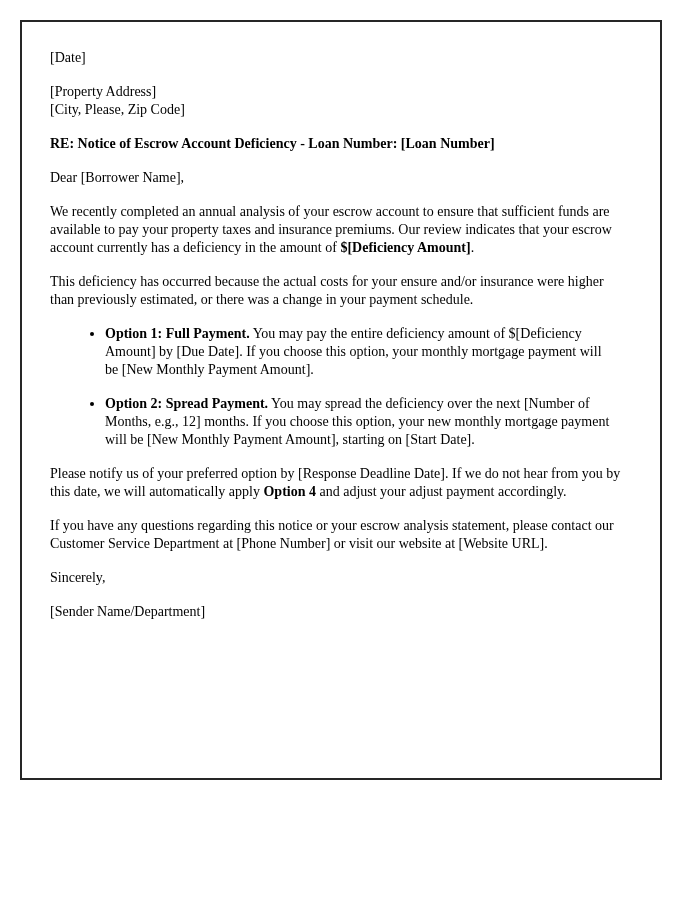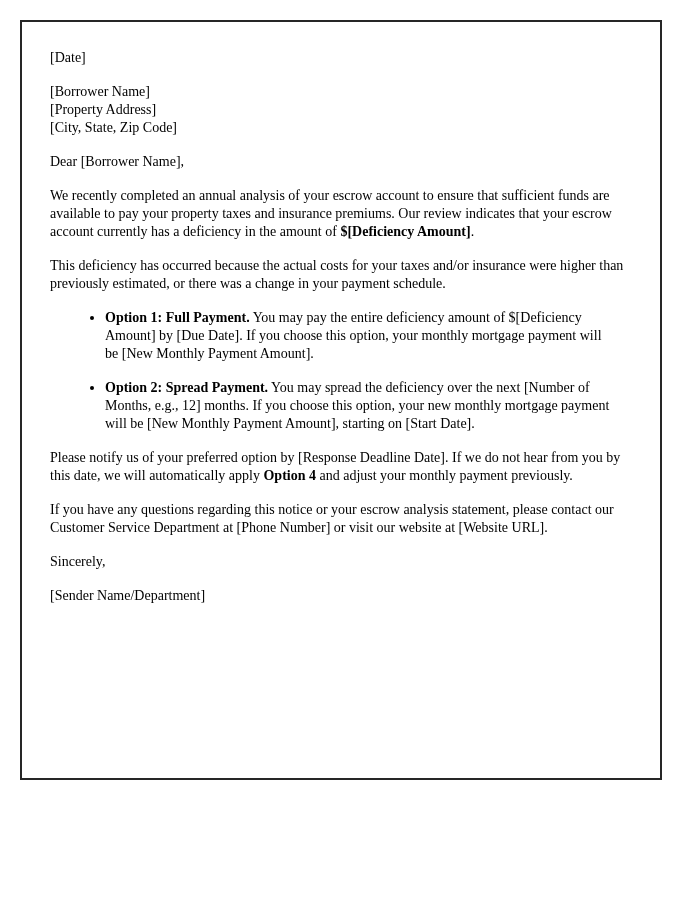"[Borrower Name]" p { html: <p>[Borrower Name]</p> -> none }
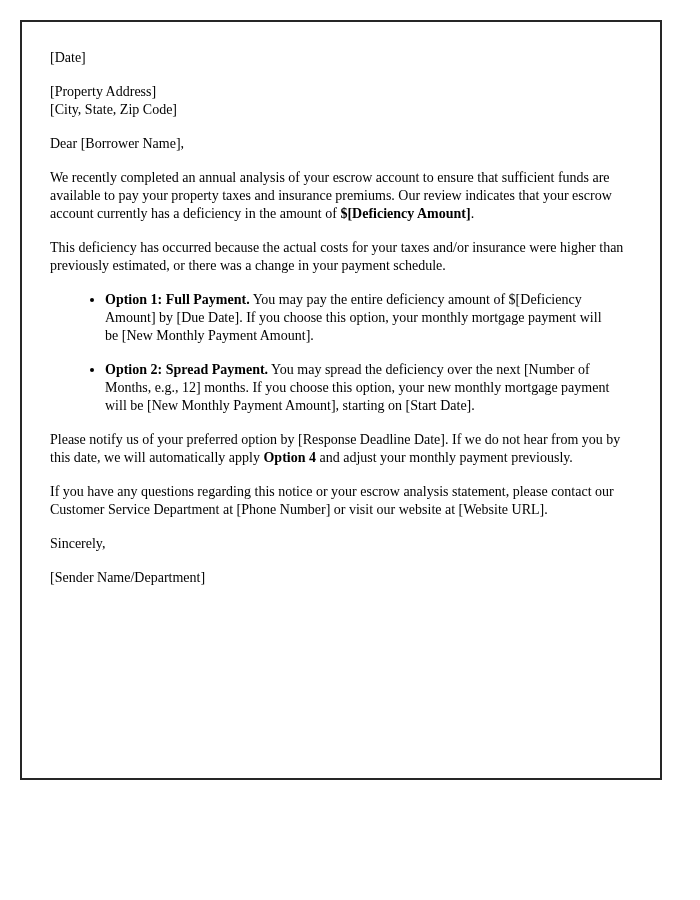"[City, State, Zip Code]" p { text: State -> Please }
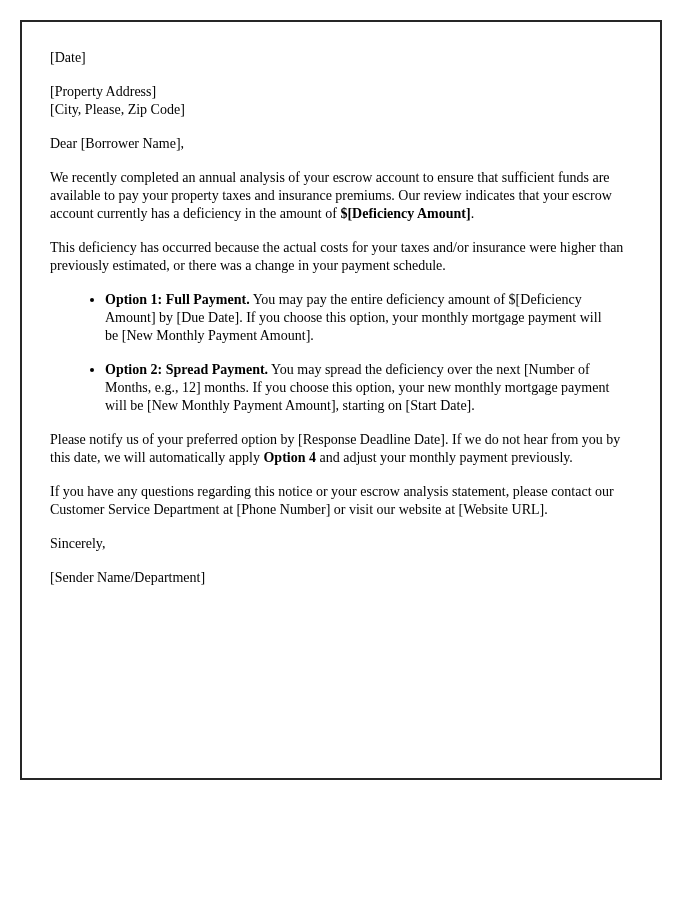"RE: Notice of Escrow Account" p.bold { html: none -> <p>RE: Notice of Escrow Account Deficiency - Loan Number: [Loan Number]</p> }
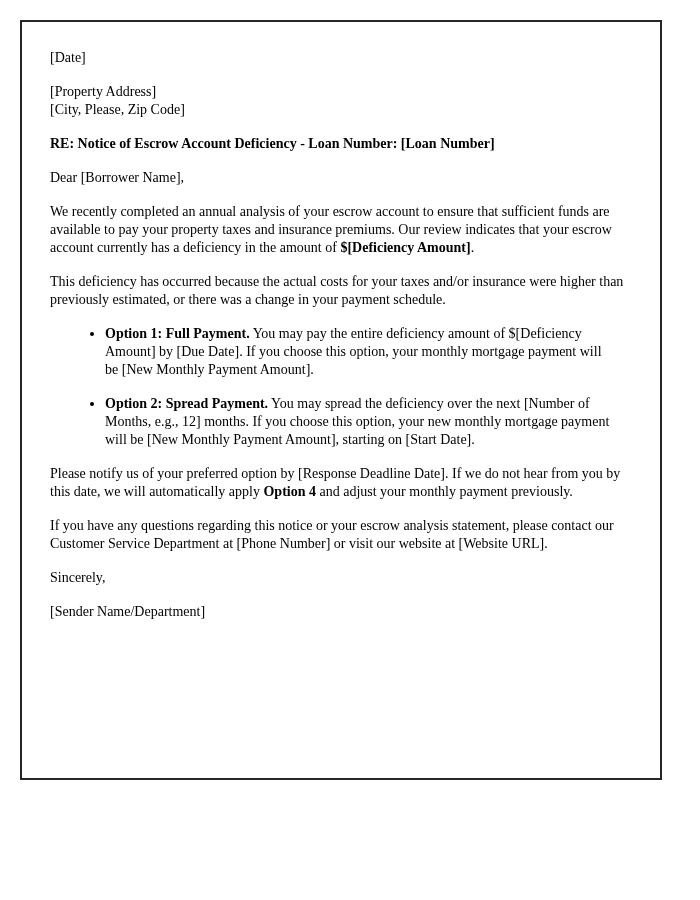"This deficiency has occurred because" p { text: taxes -> ensure }
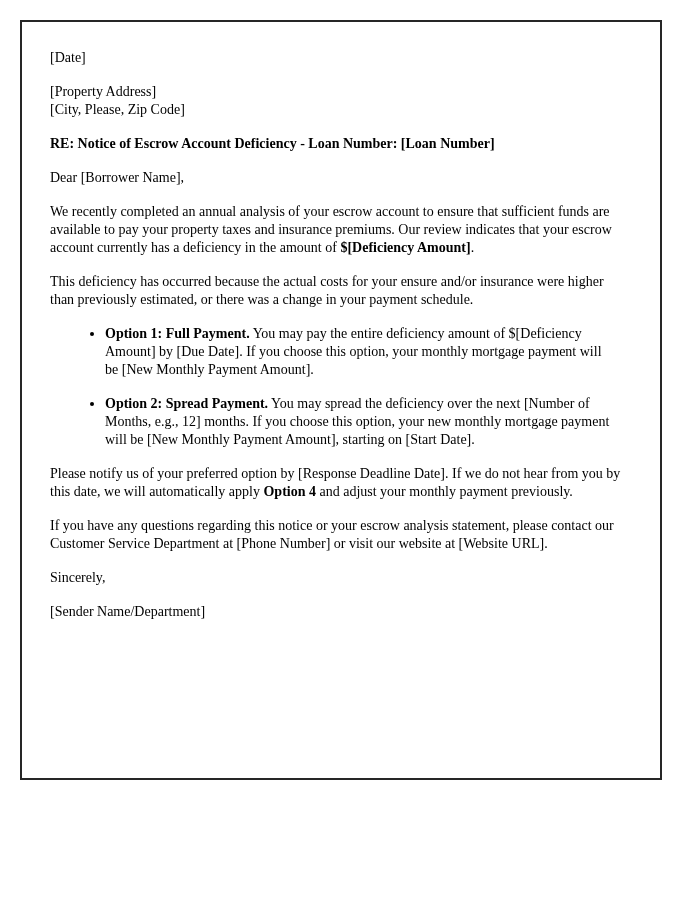"and adjust your monthly payment" span { text: monthly payment previously -> adjust payment accordingly }
